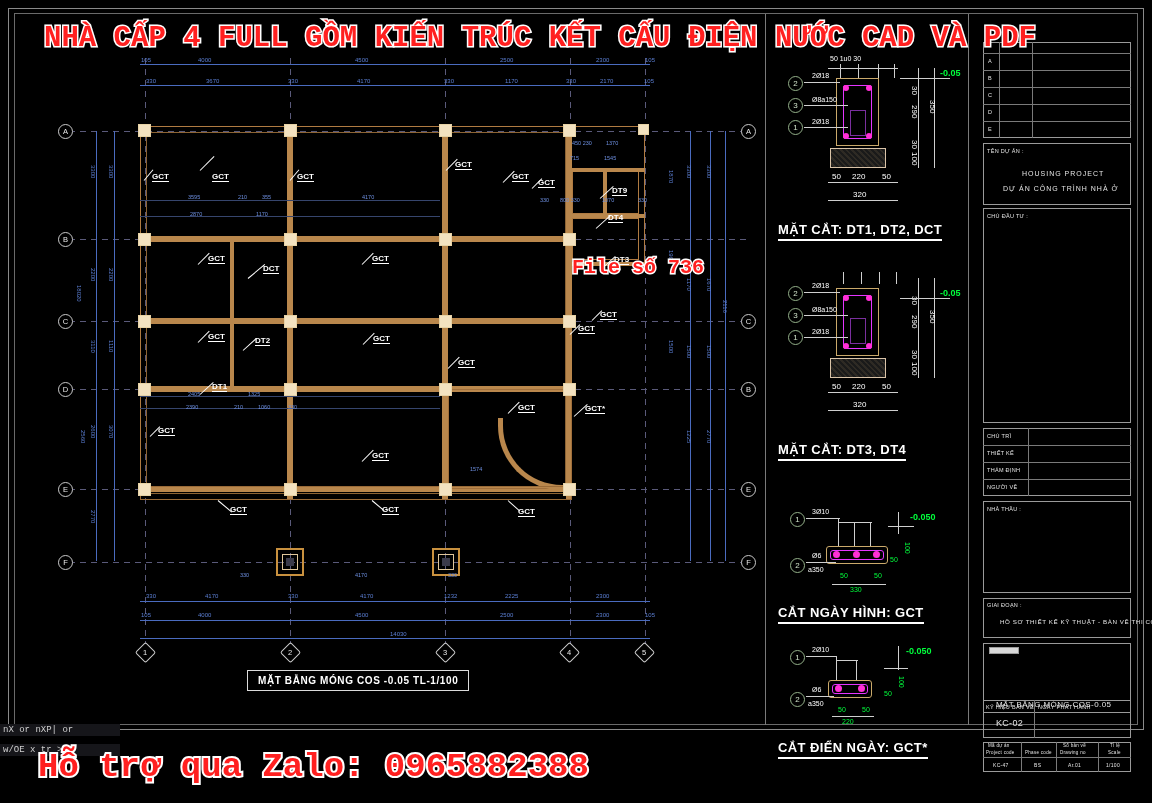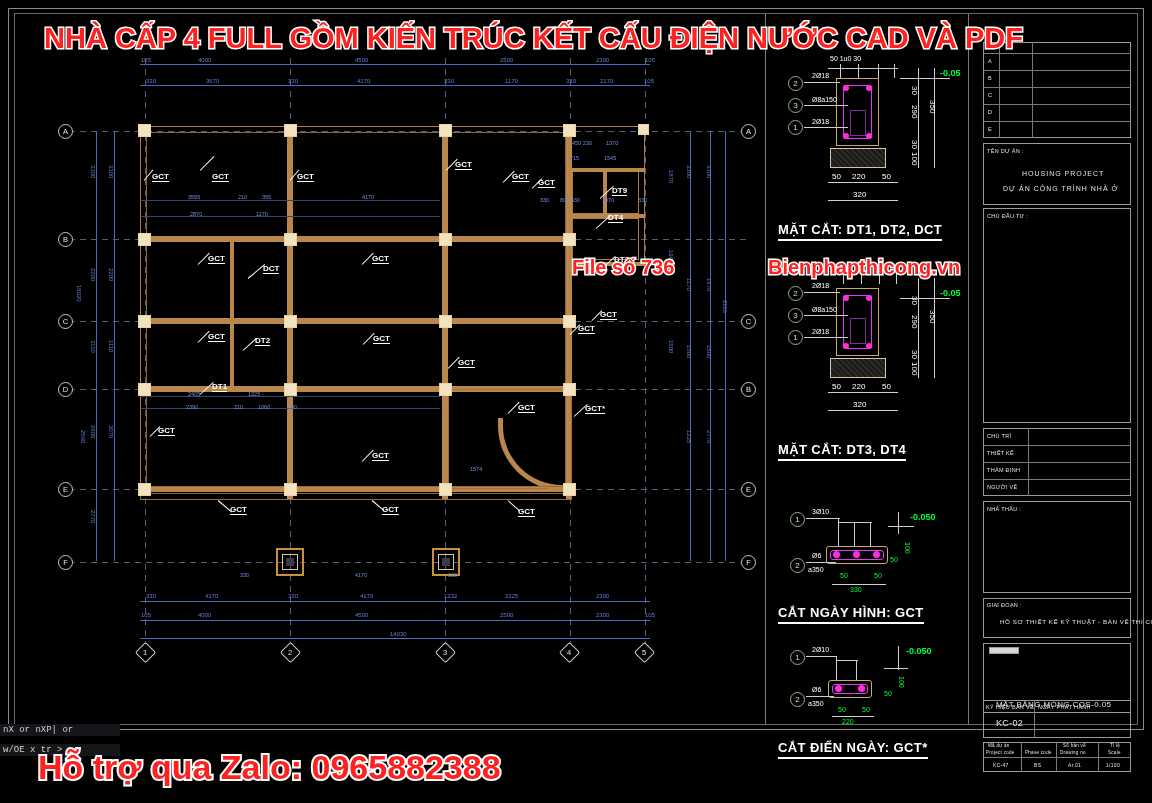"NHÀ CẤP 4 FULL GỒM" .wm { font-family: none -> Liberation Mono, monospace }
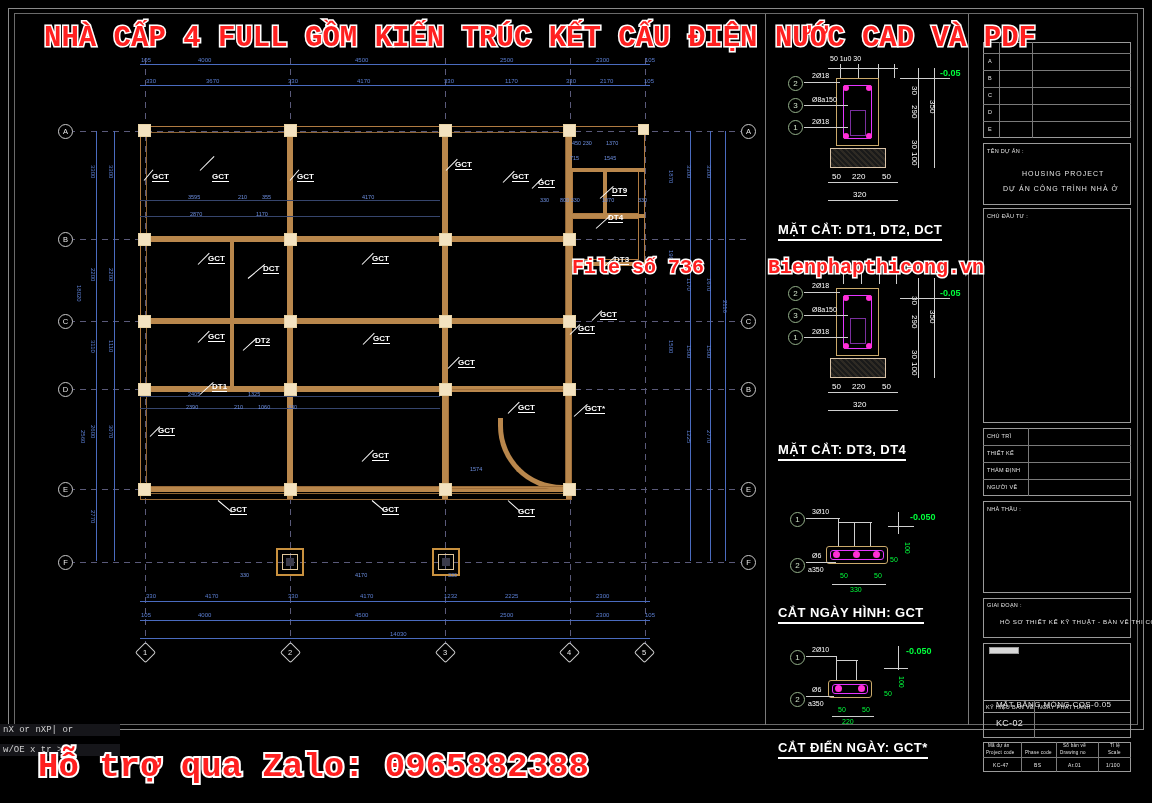"Bienphapthicong.vn" div.wm { html: <div>Bienphapthicong.vn</div> -> none }
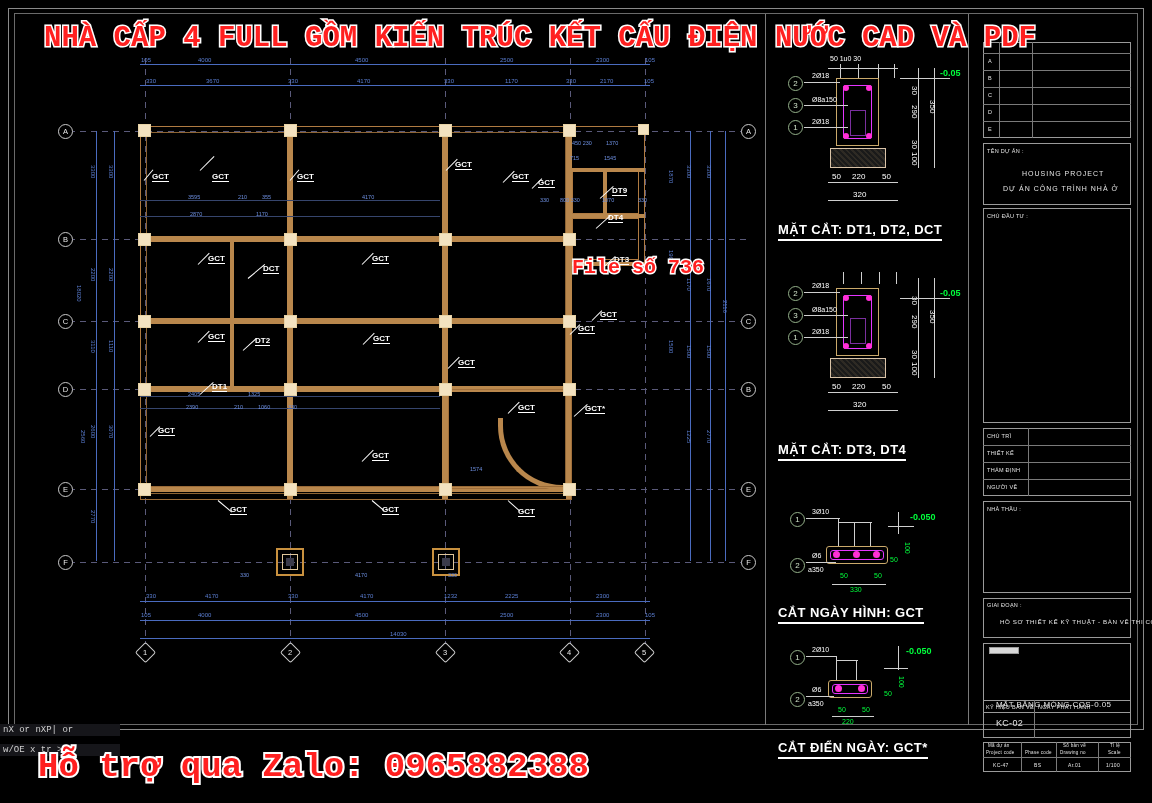"MẶT BẰNG MÓNG COS -0.05" div.plantitle { html: none -> <div>MẶT BẰNG MÓNG COS -0.05 TL-1/100</div> }
